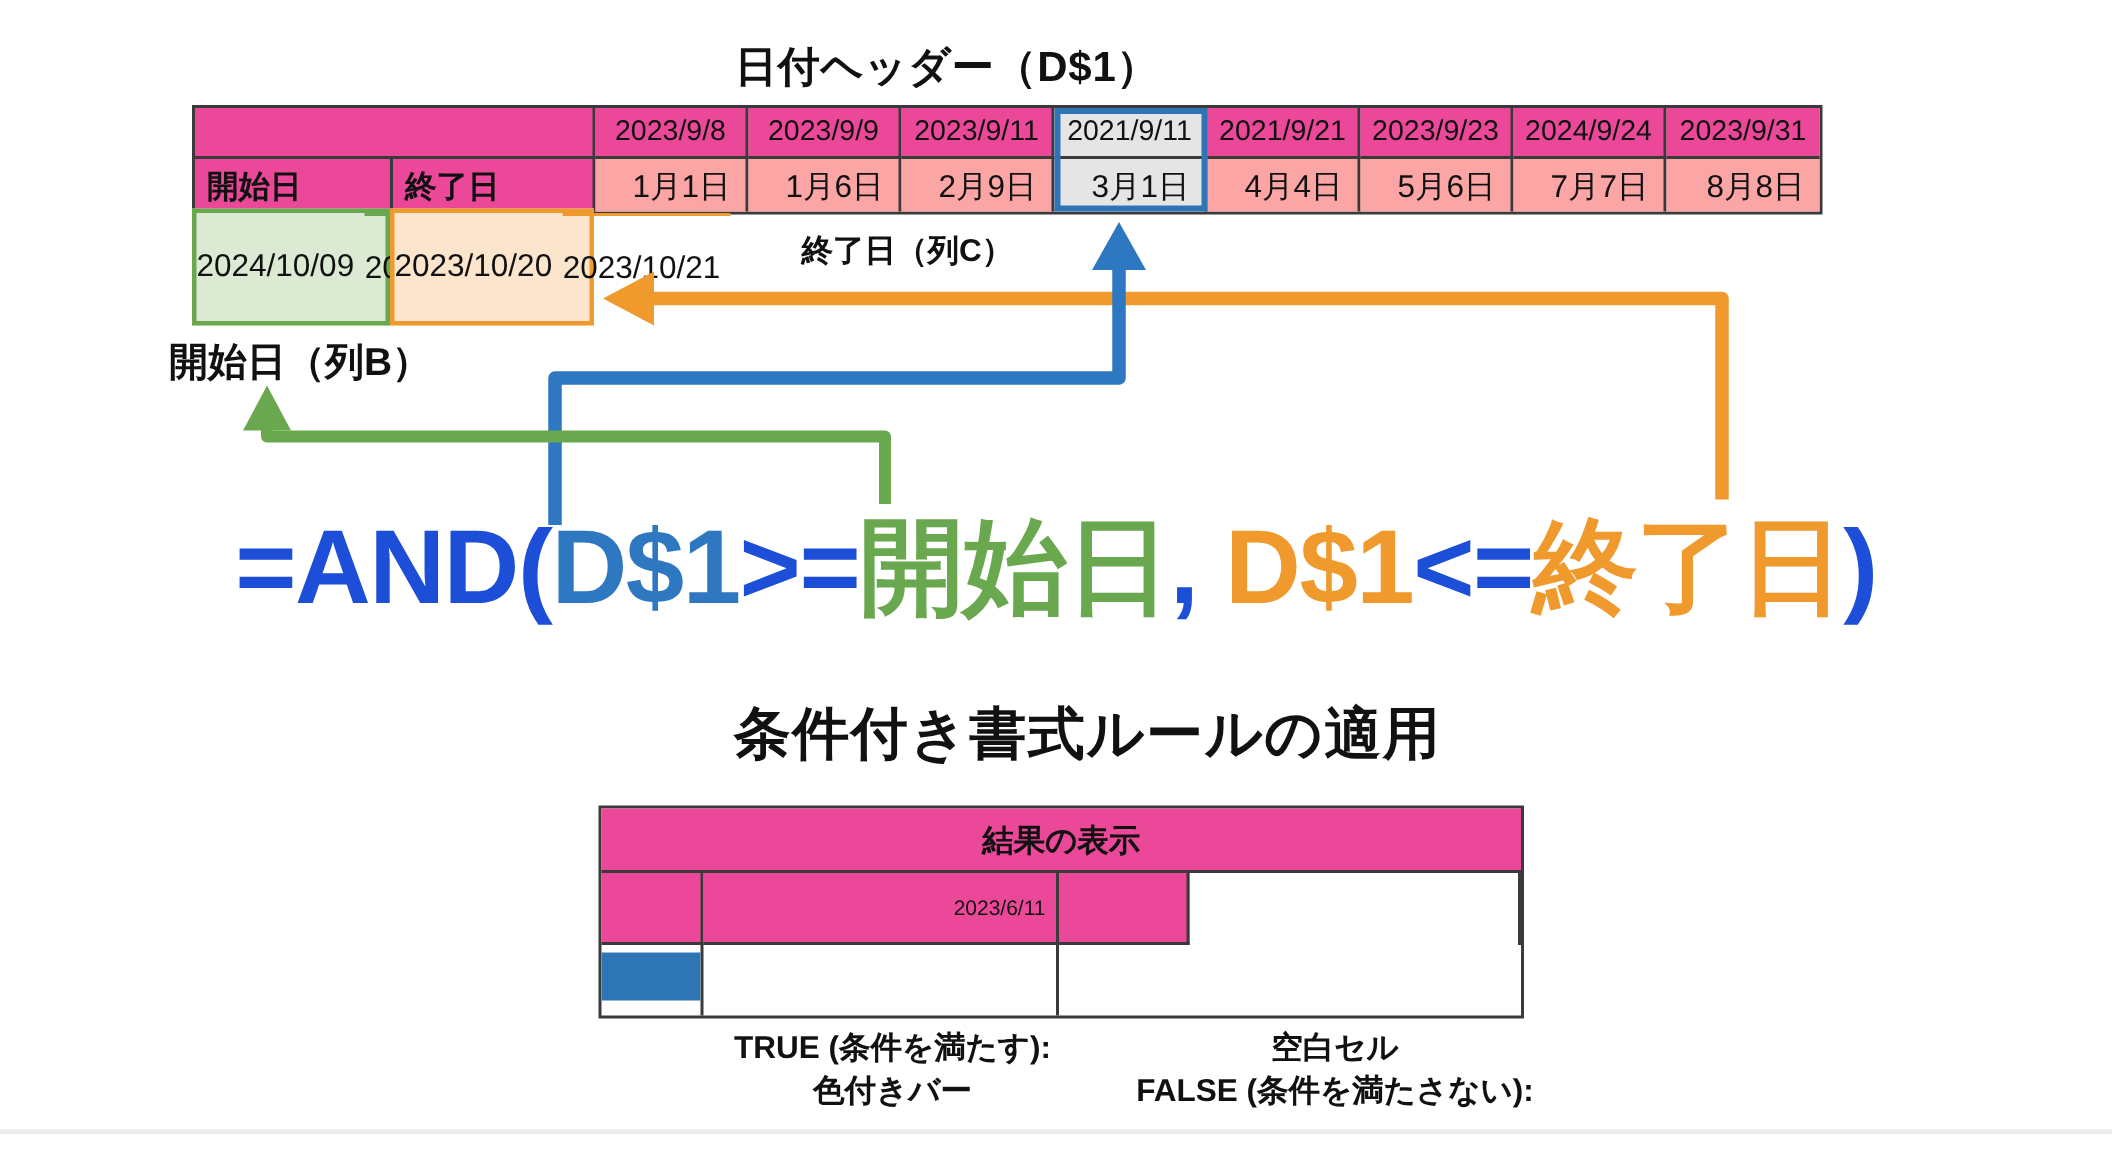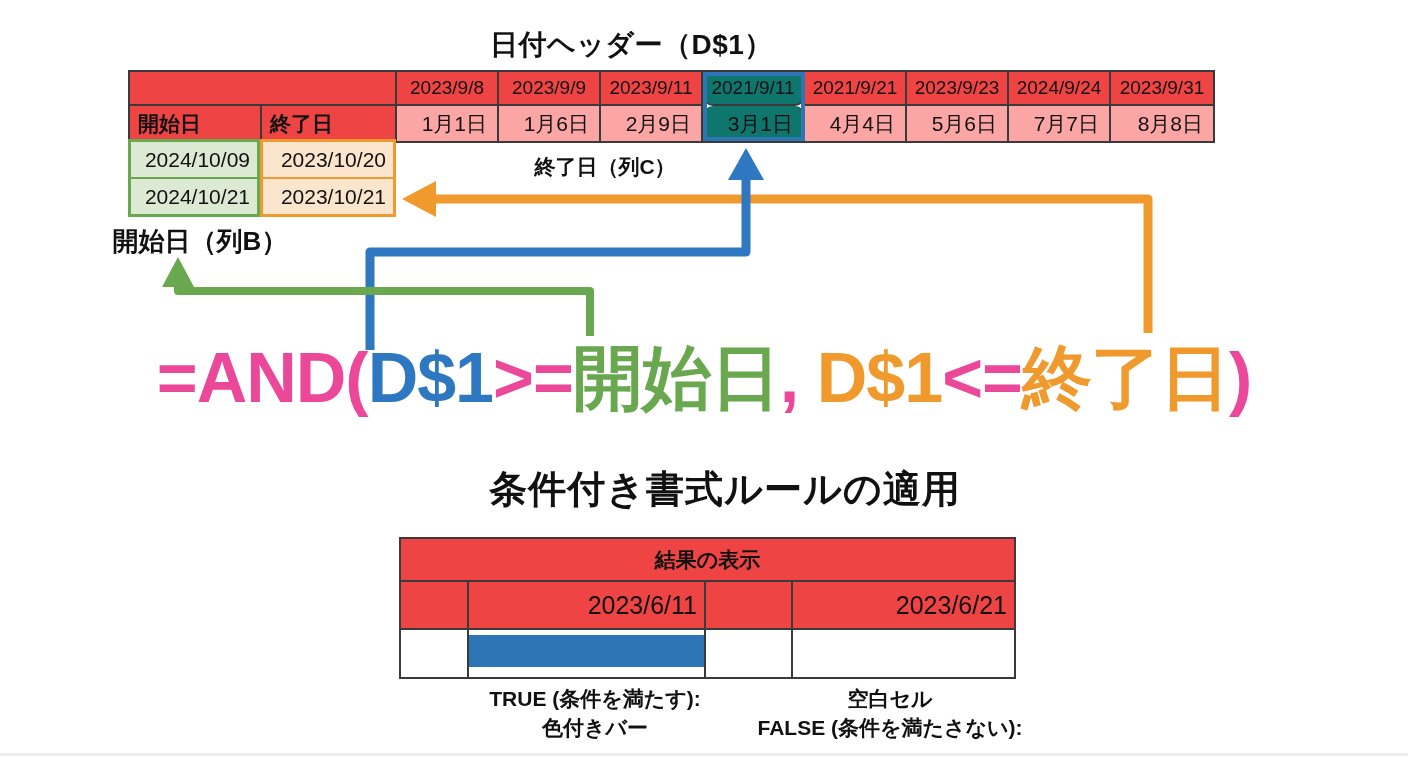"2023/9/8" .grey { background: #ef4444 -> #ec4899 }
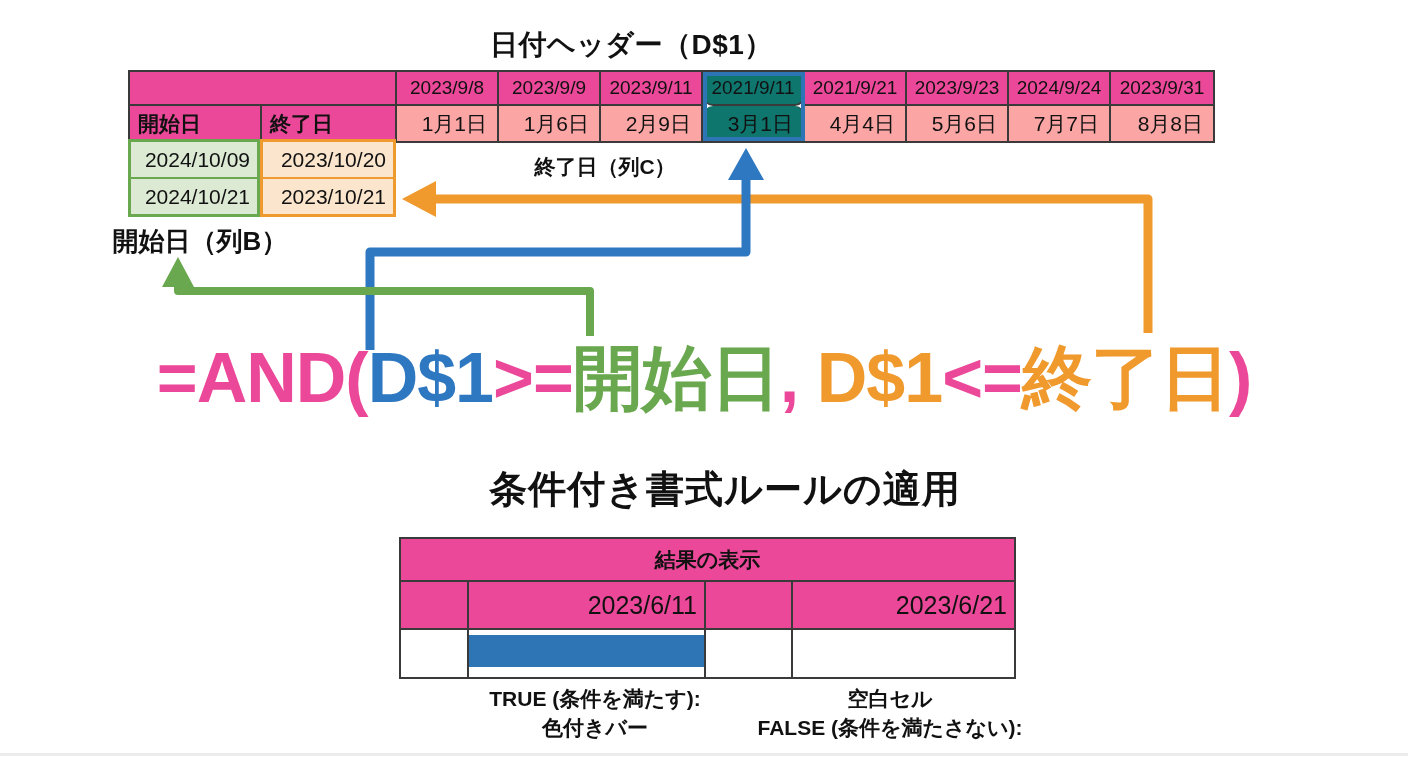"2021/9/11" .hlbg { background: #0f766e -> #e5e5e5; border-radius: 10px -> none }
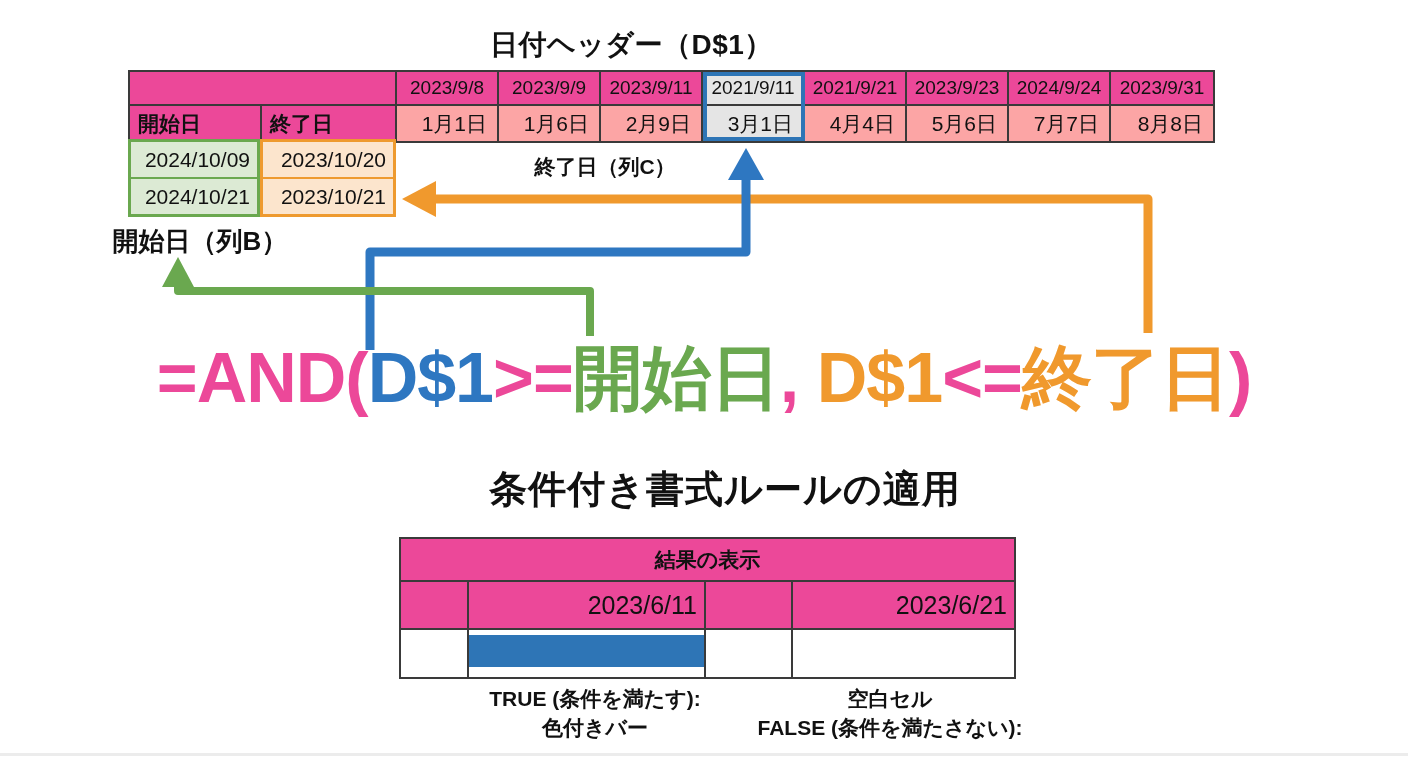"2024/10/09" .blk { flex-direction: column -> row }
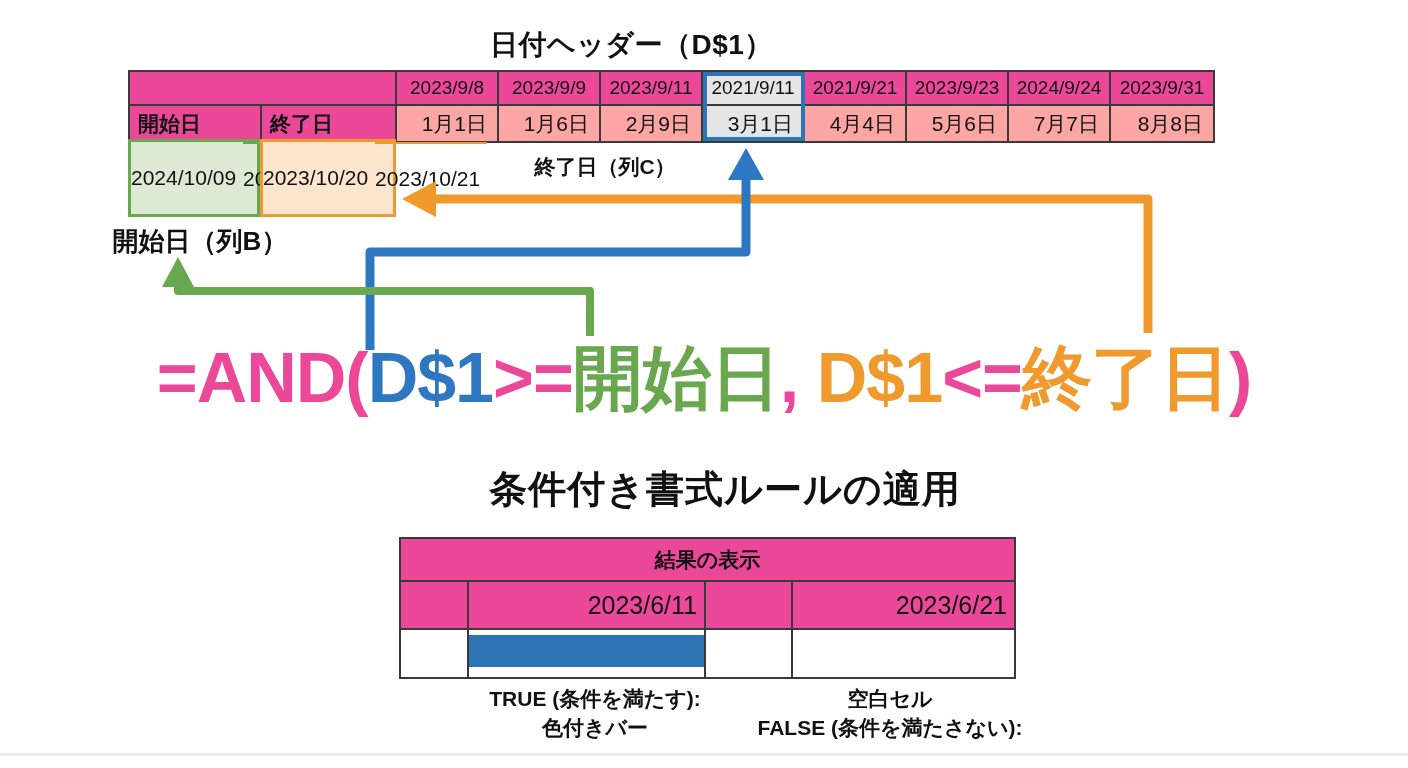"=AND(" .c-black { color: #ec4899 -> #1d4ed8 }
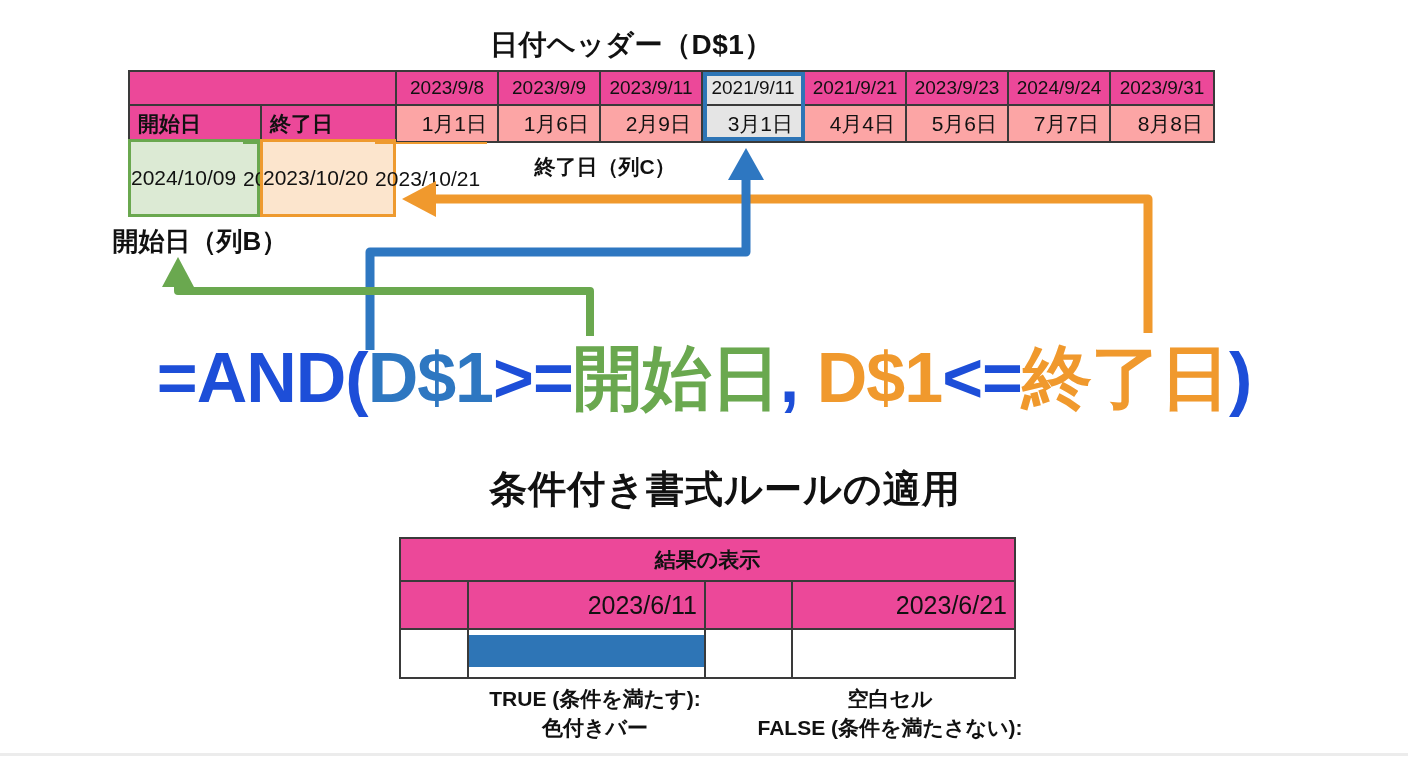"2023/6/11" .rdate { font-size: 25px -> 14px }
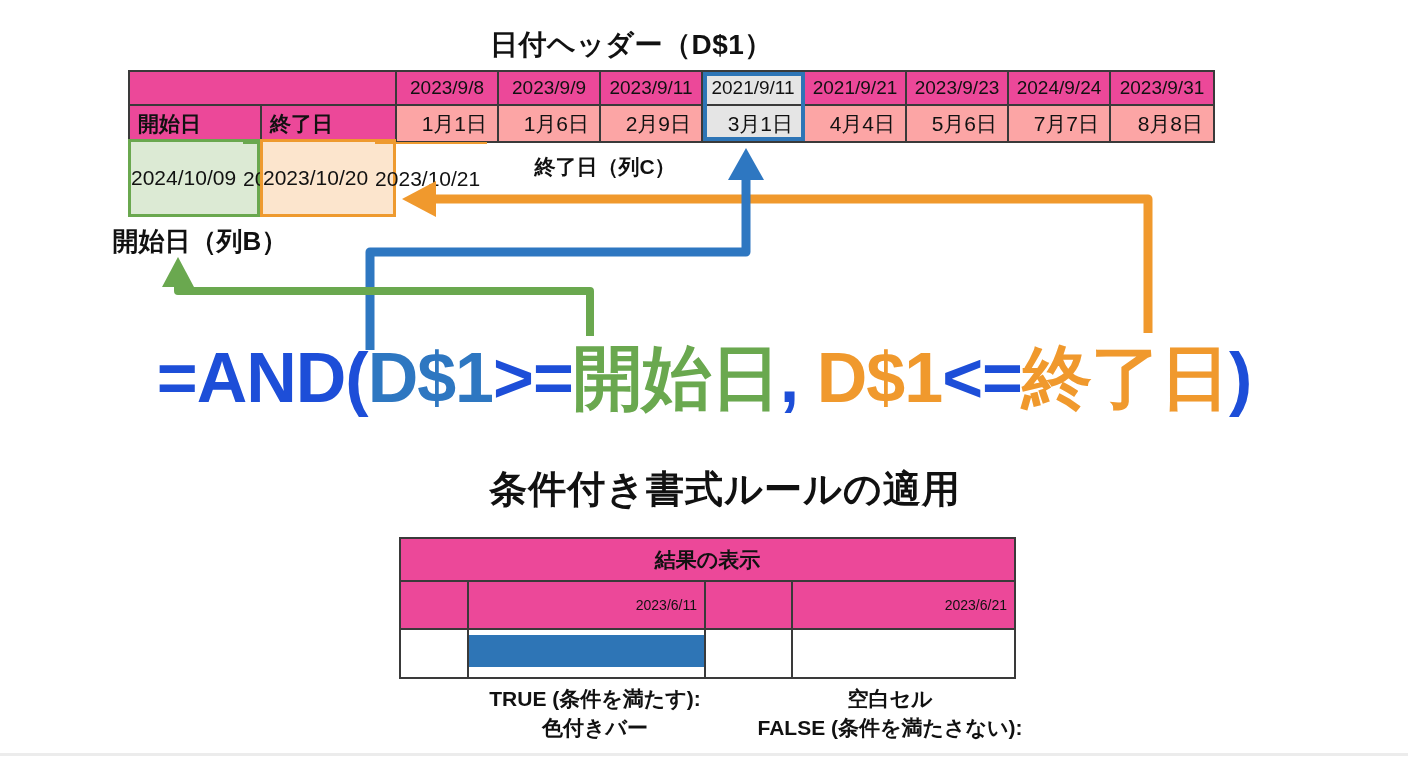"2023/6/21" div.rc { html: <div>2023/6/21</div> -> none }
